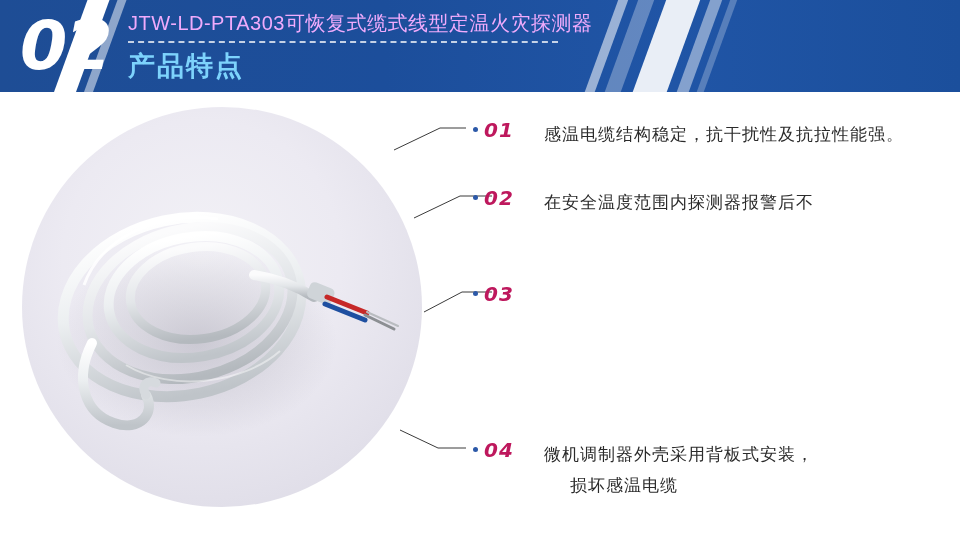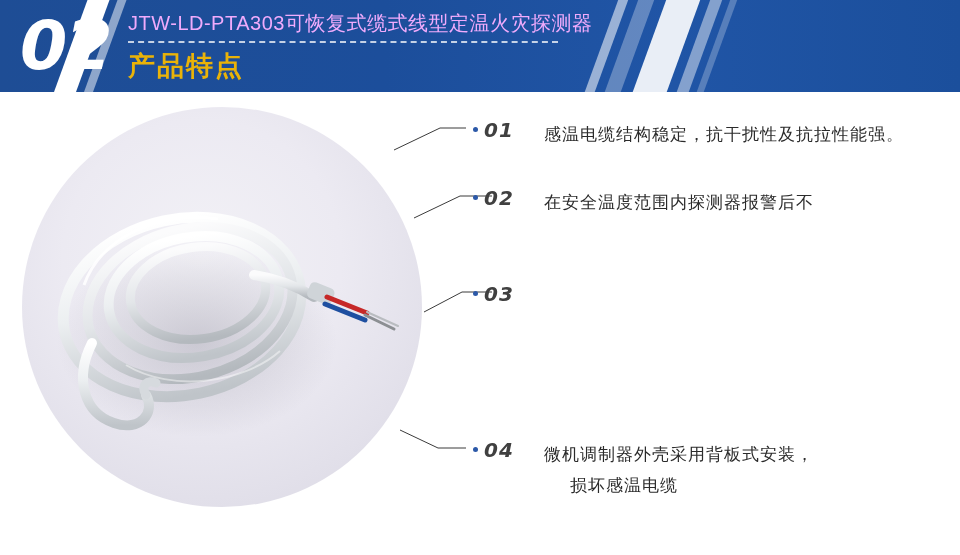"产品特点" .header-title-cn { color: #eab308 -> #7dd3fc }
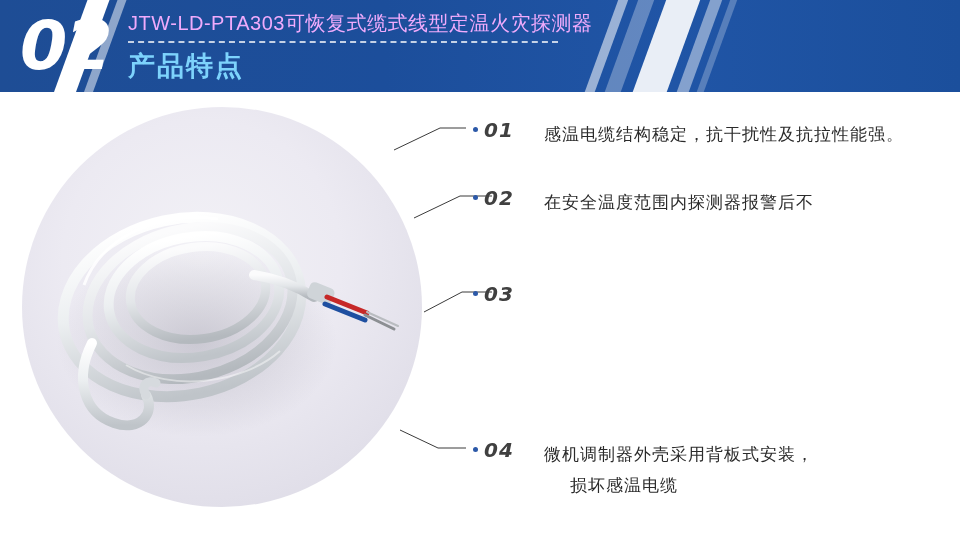"01" .feature .num { color: #404040 -> #be185d }
